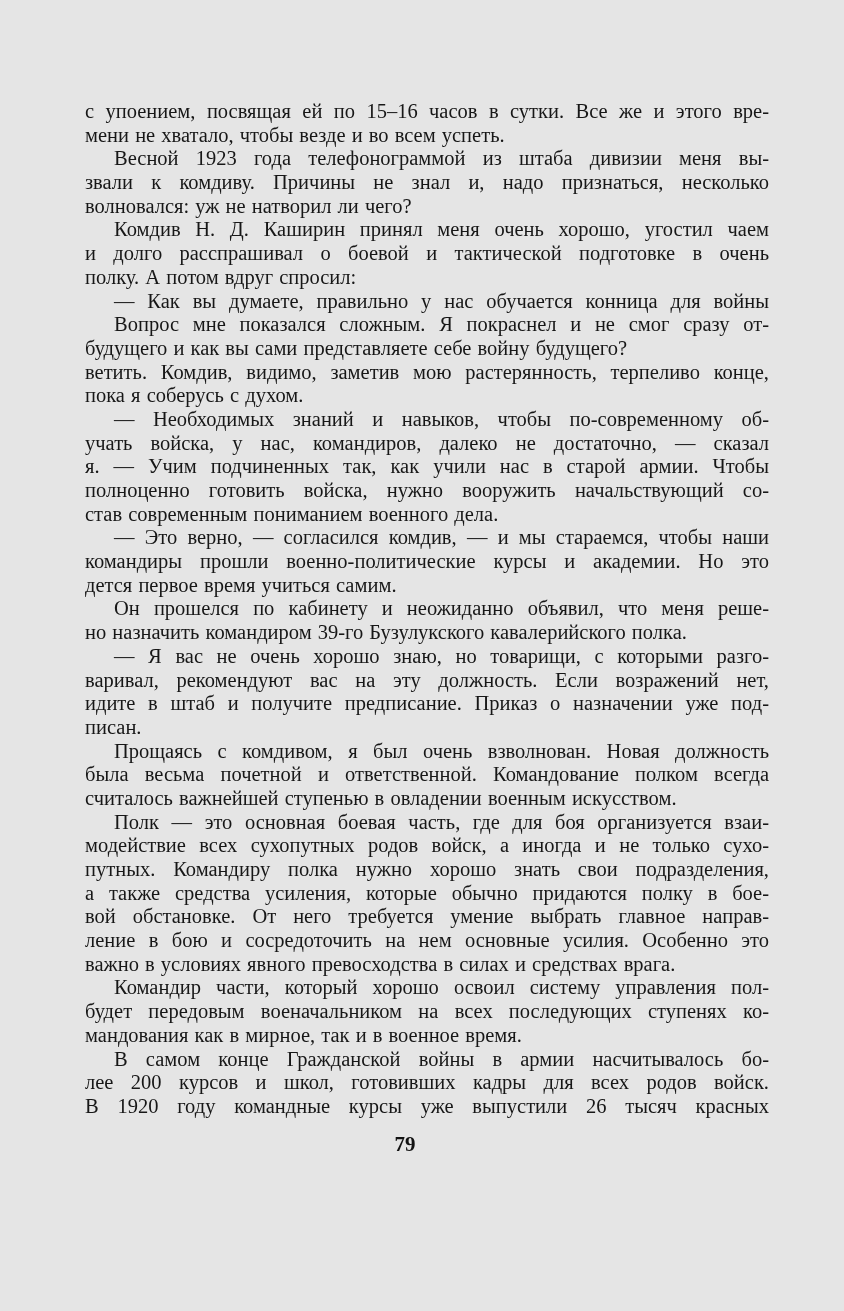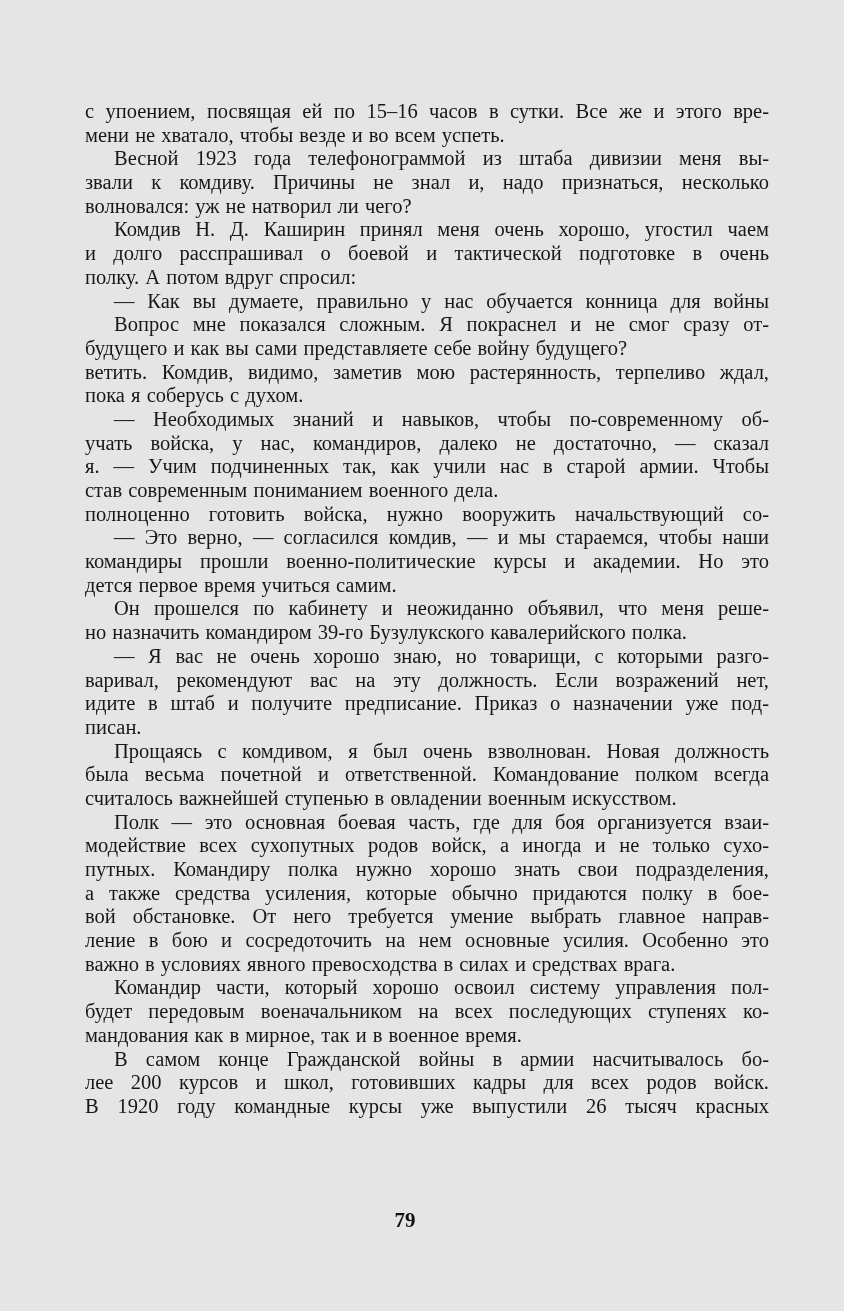"ветить. Комдив, видимо, заметив мою" div.line { text: ждал -> конце }
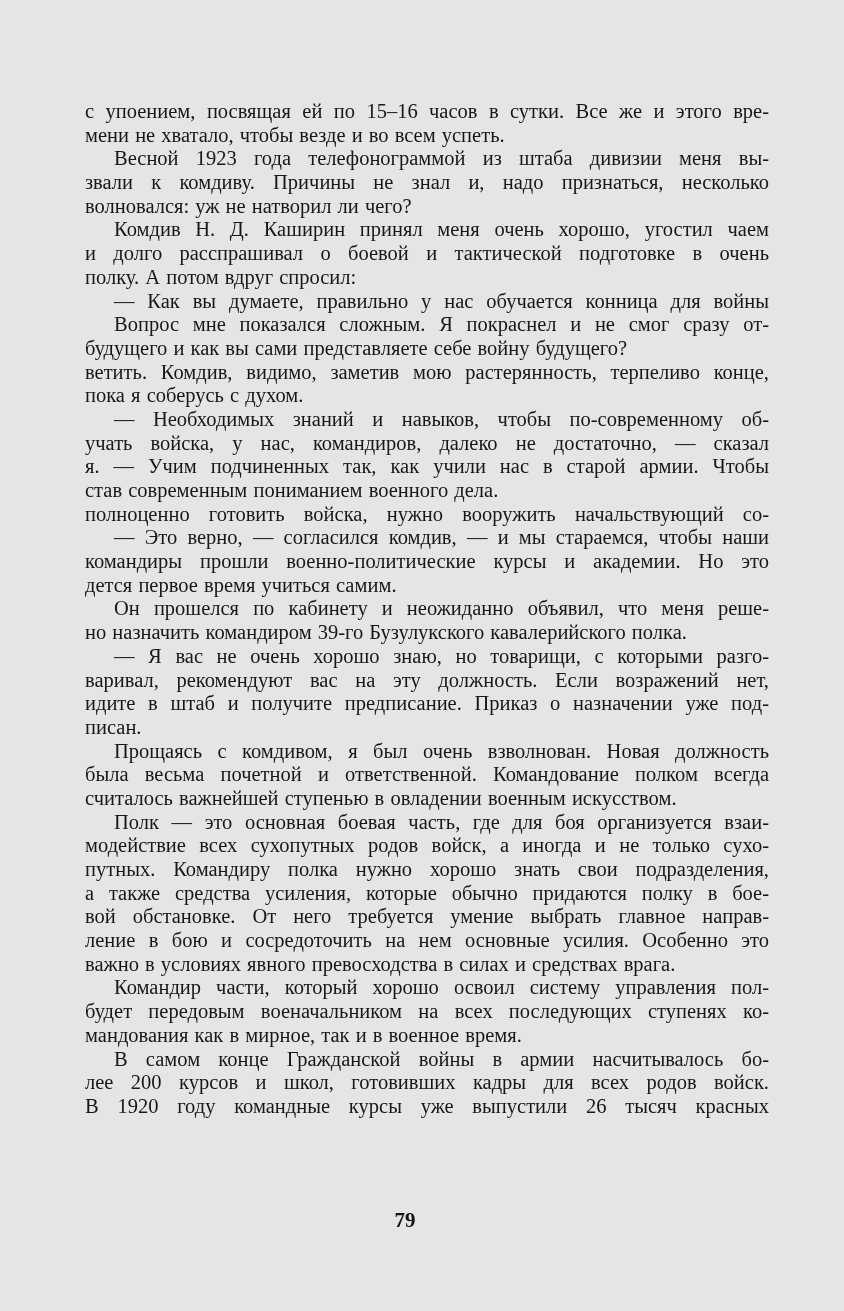"став современным пониманием военного" div.line { order: before "полноценно готовить войска, нужно" -> after "полноценно готовить войска, нужно" }
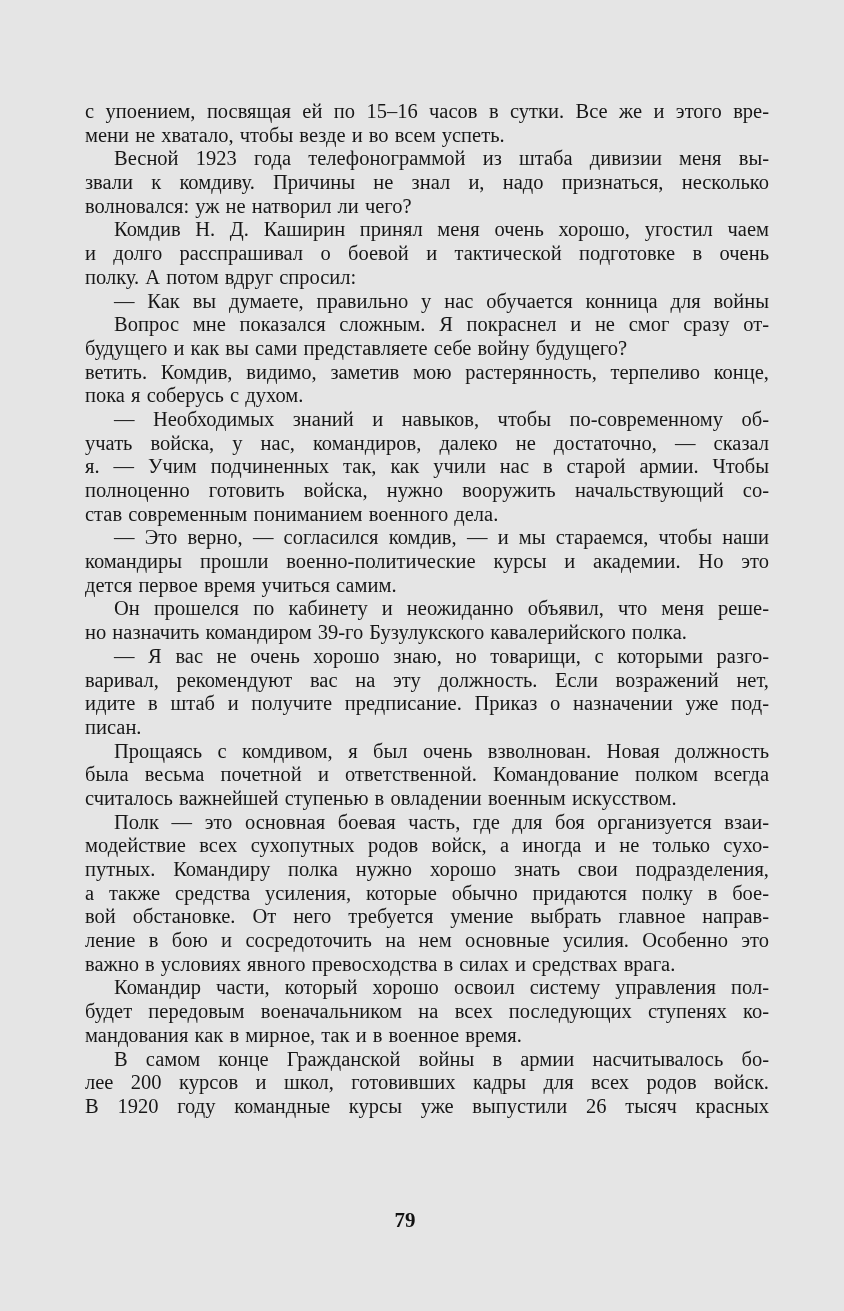"79" .folio { top: 1208px -> 1132px }
